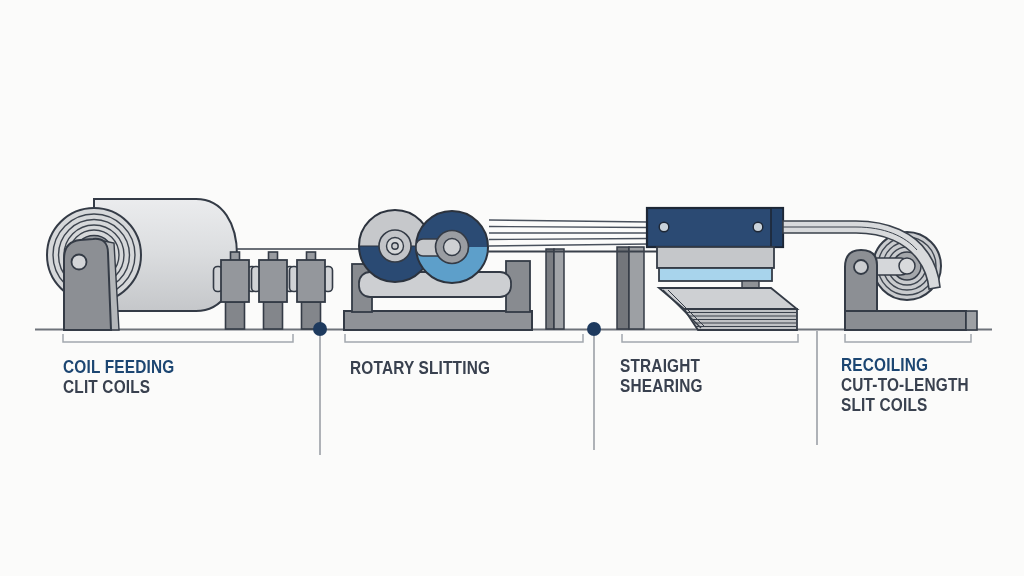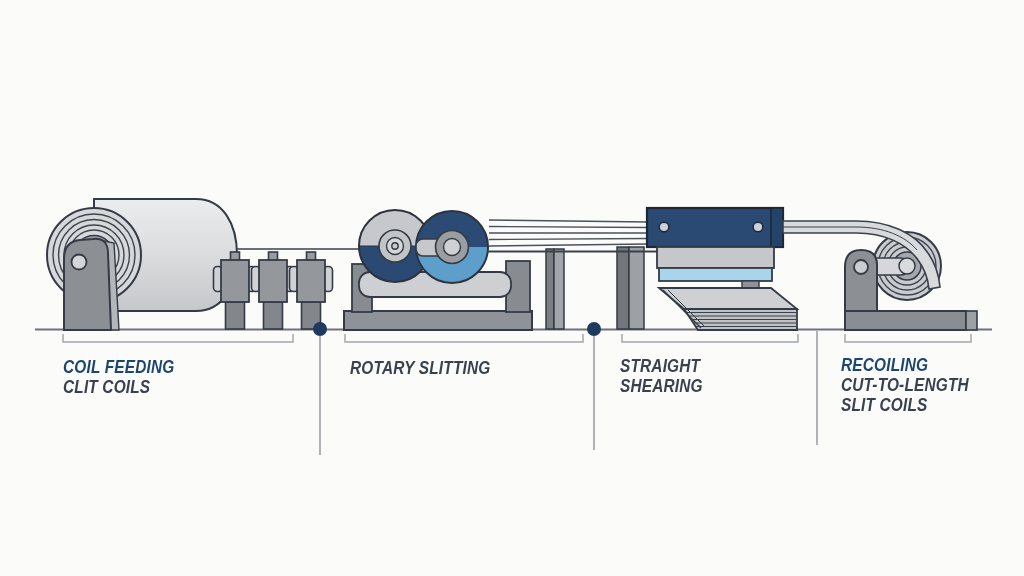"COIL FEEDING" .stage { font-style: italic -> none }
